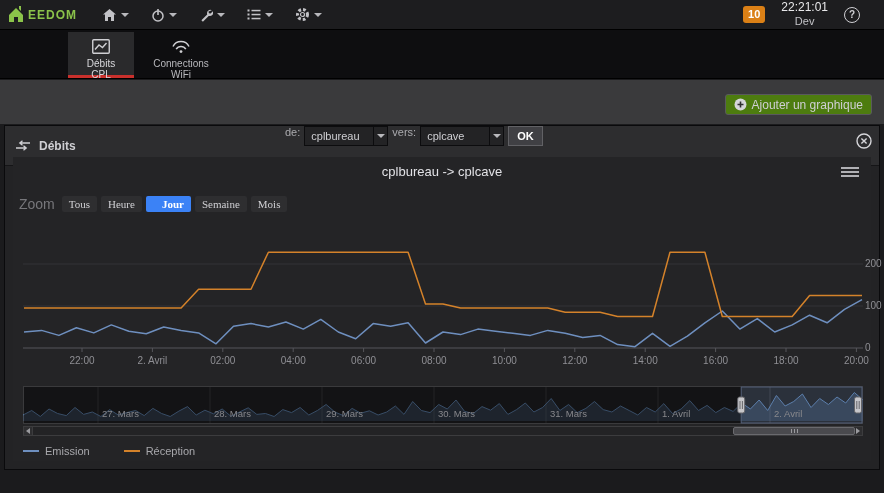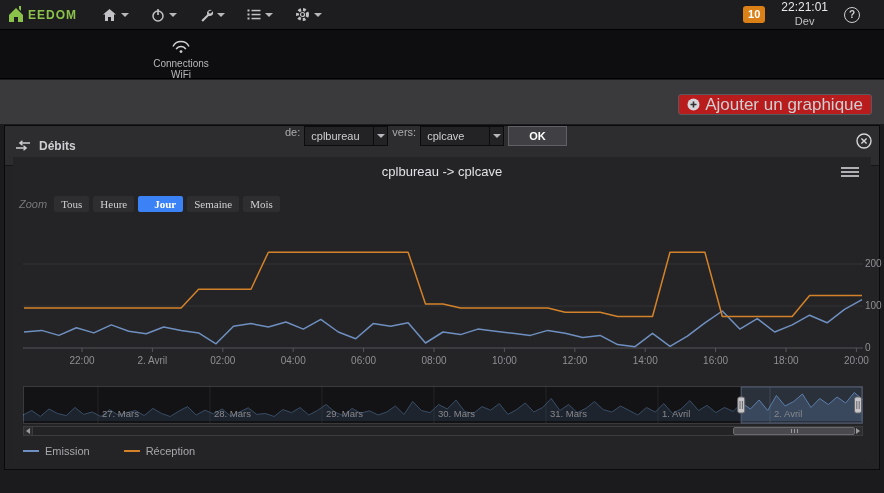"Débits CPL" div.tab { html: none -> <div> <div> <svg> <rect></rect> <polyline></polyline> </svg> </div> <span>Débits CPL</span> </div> }
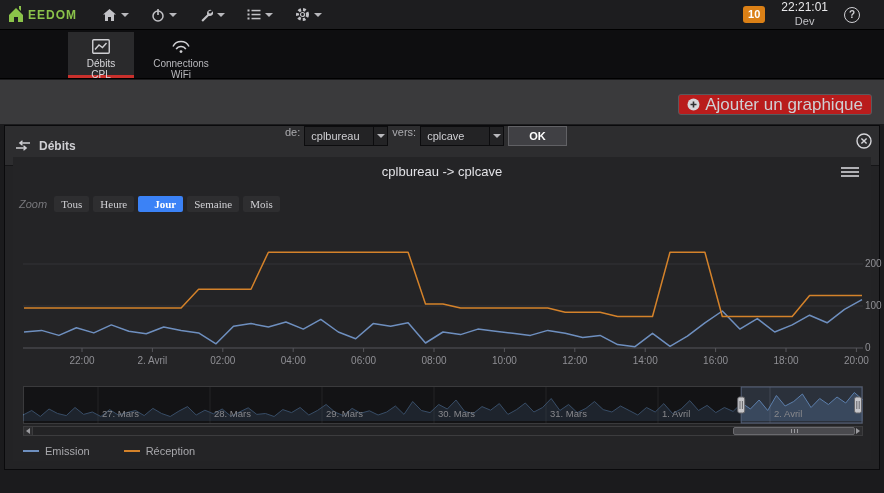"Ajouter un graphique" .add-btn { background: #b91c1c -> #4d7c0f; font-size: 17px -> 12px }
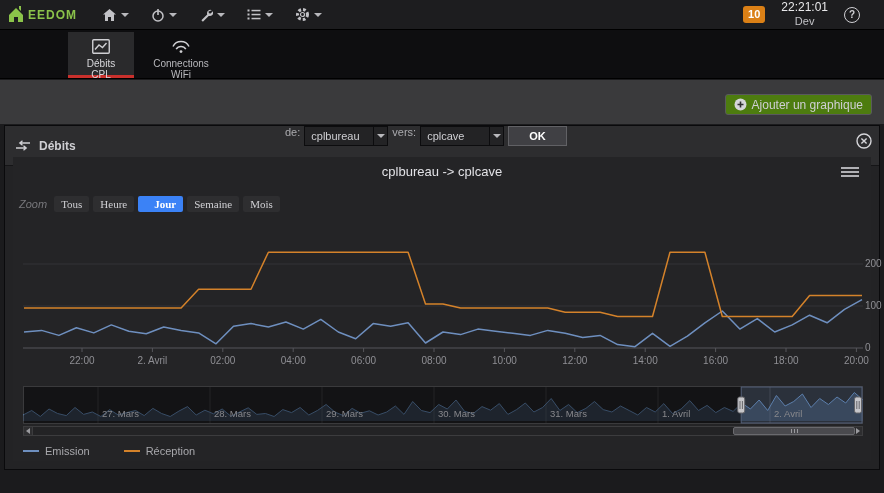"OK" .ok-btn { padding: 0 20px -> 0 8px }
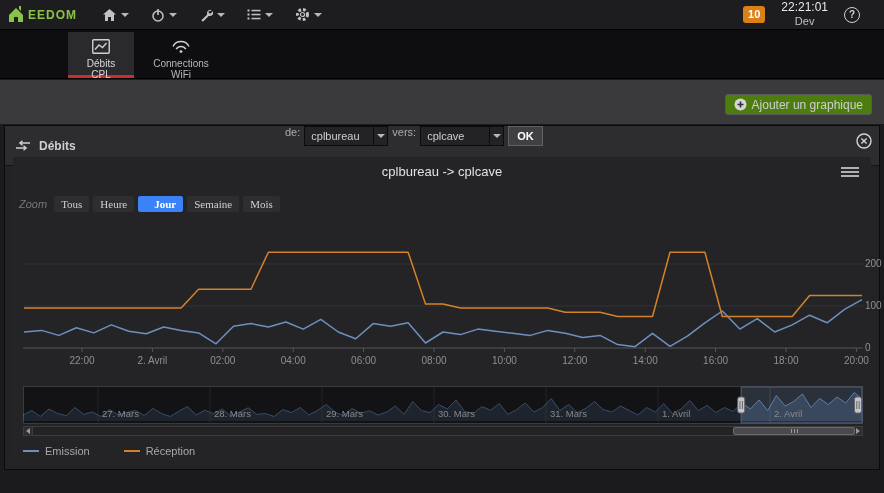"Zoom" .zoom-label { font-size: 11px -> 14px; font-style: italic -> none }
